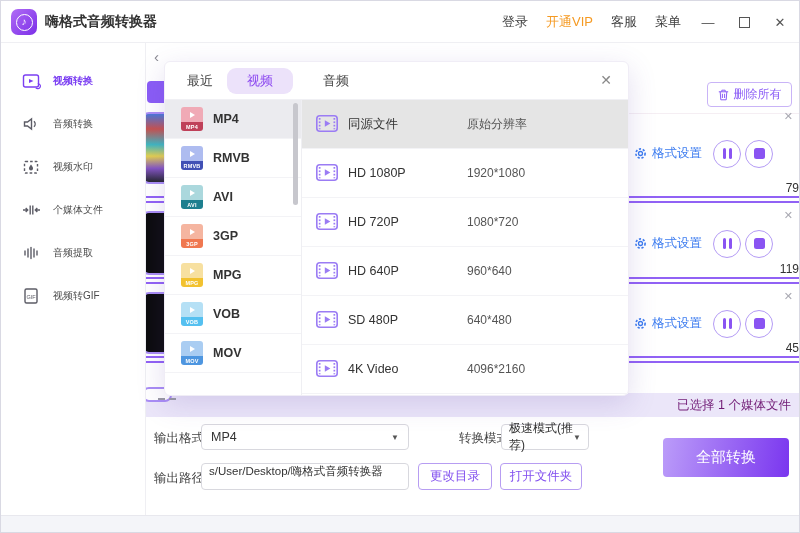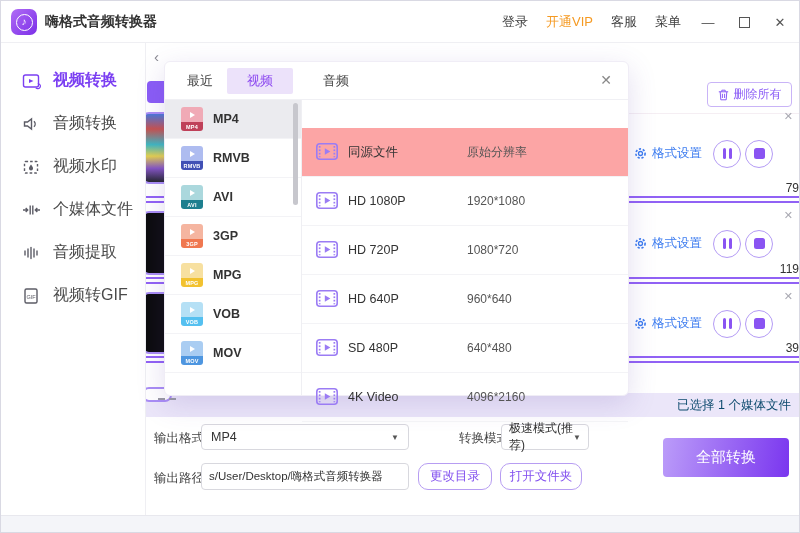"视频转换" .side-item .s-label { font-size: 16px -> 10px }
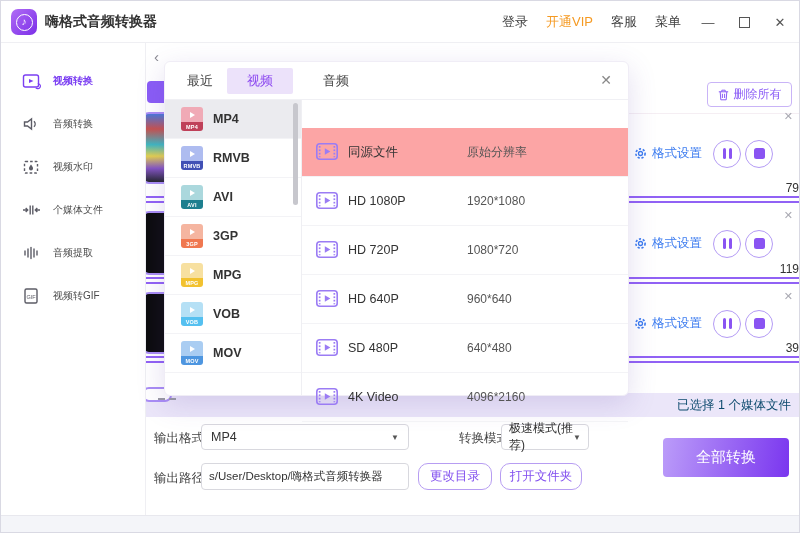"视频" .pp-tab.pill { border-radius: 2px -> 9px }
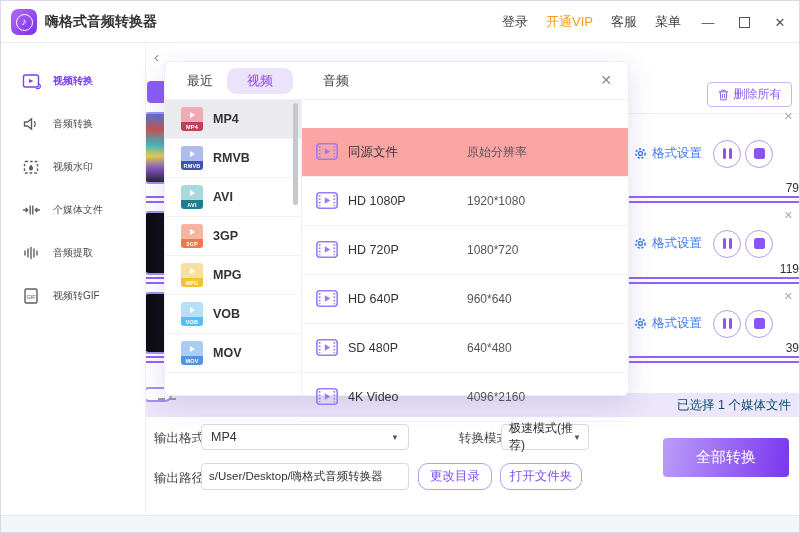"同源文件" .res-row.sel { background: #fca5a5 -> #e5e5e5; margin-top: 28px -> none }
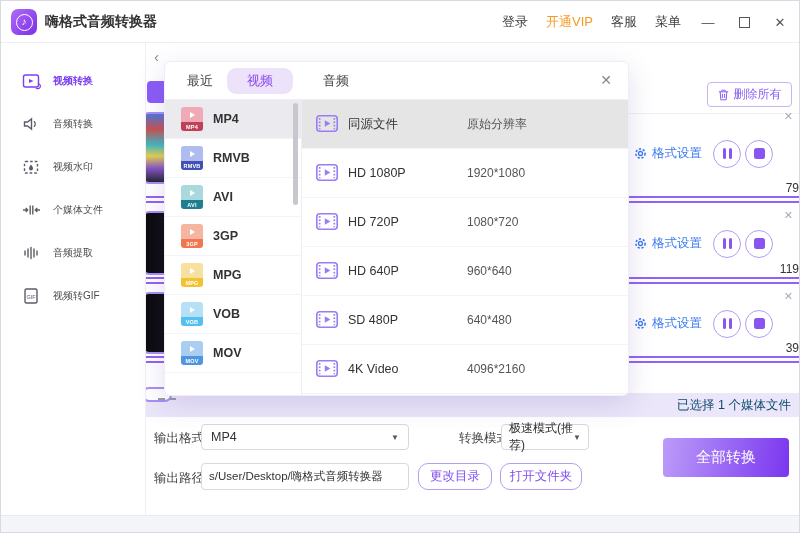"39" span.row-pct { text: 39 -> 45 }
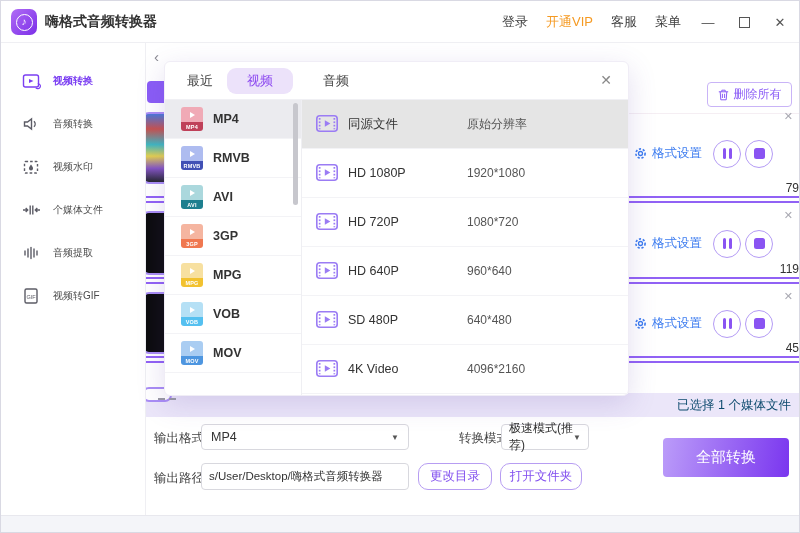"已选择 1 个媒体文件" .selected-band span { color: #0c4a6e -> #701a75 }
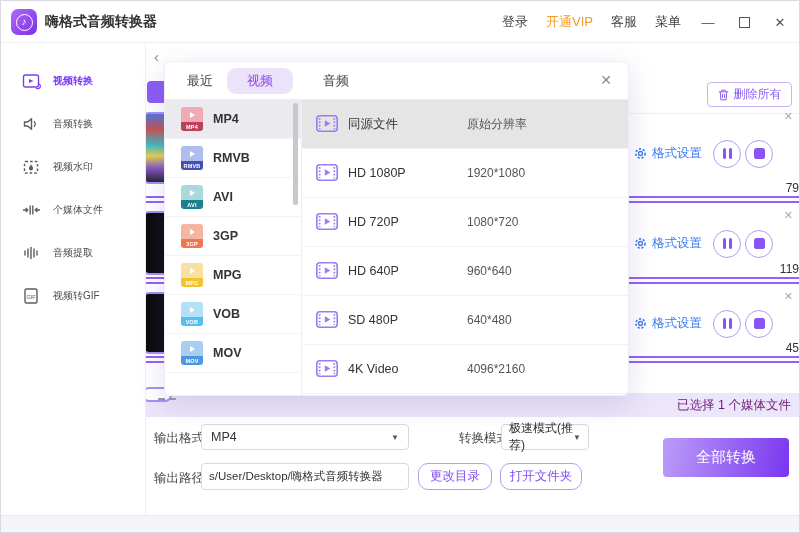"s/User/Desktop/嗨格式音频转换器" .f-input { align-items: center -> none }
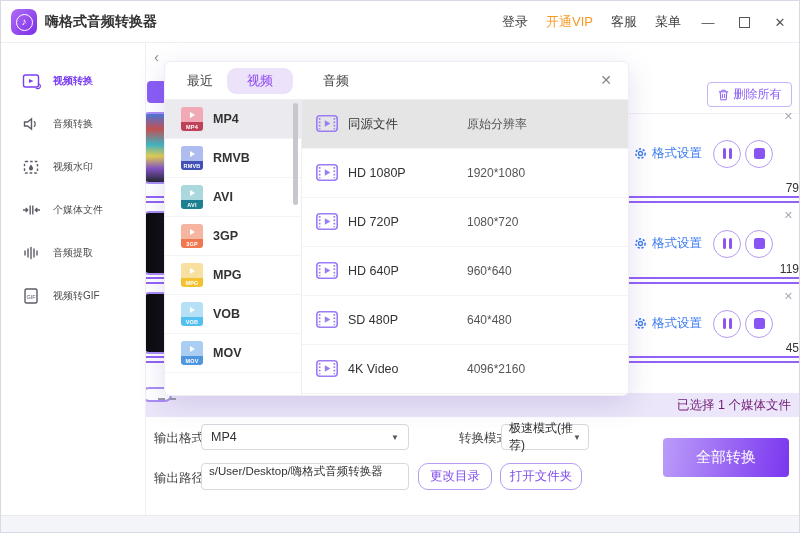"更改目录" .f-btn { border-radius: 10px -> 4px }
